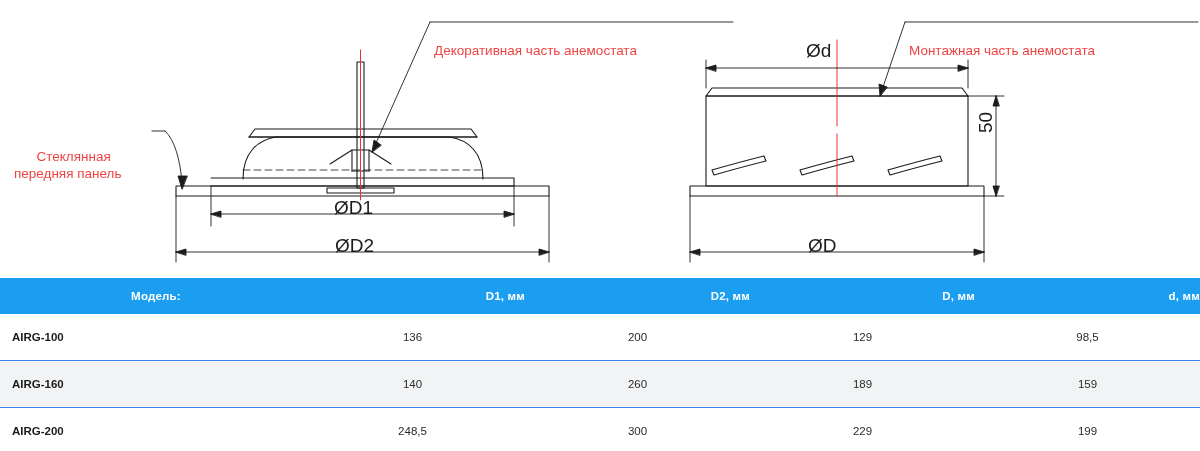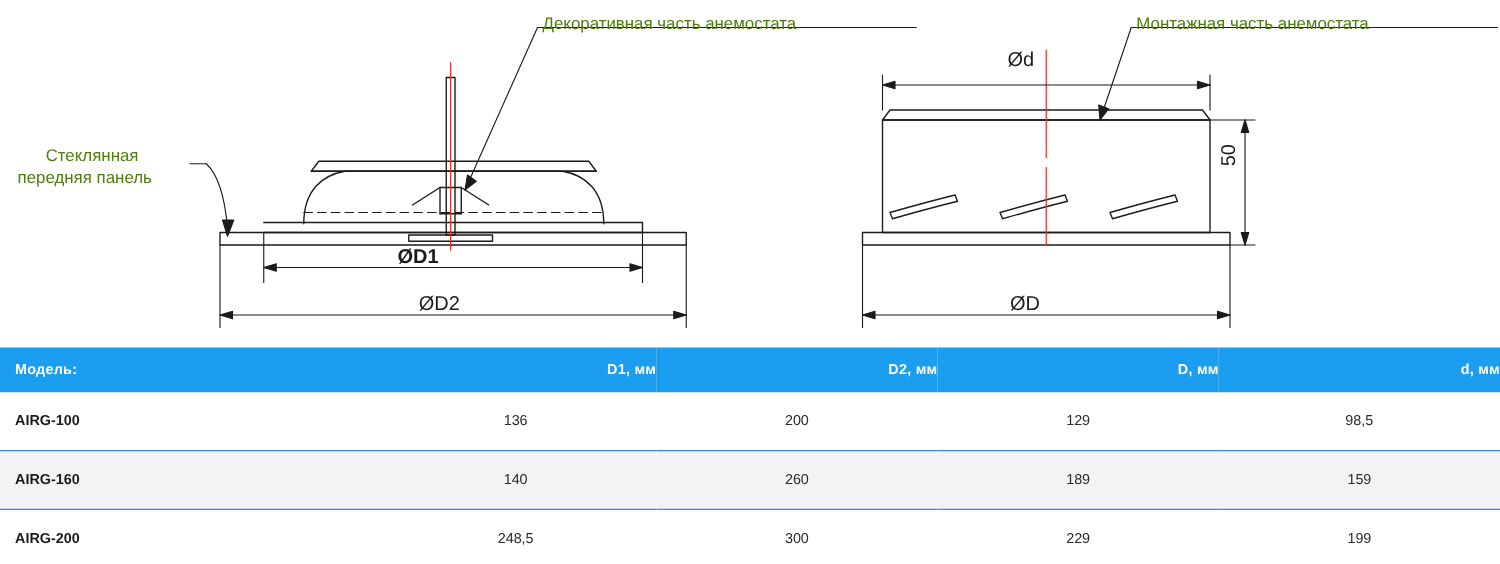"Декоративная часть анемостата" .lbl { color: #4d7c0f -> #ef4444; margin-top: none -> 32px }
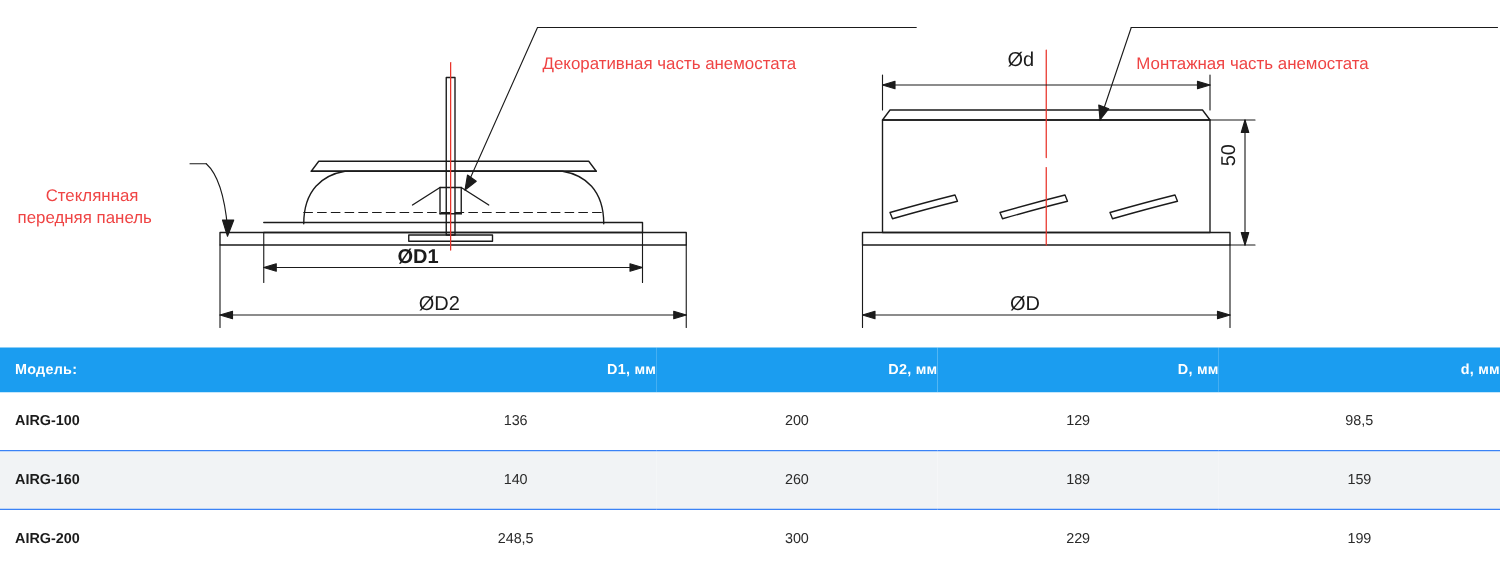"Ød" .dim { font-size: 16px -> 19px }
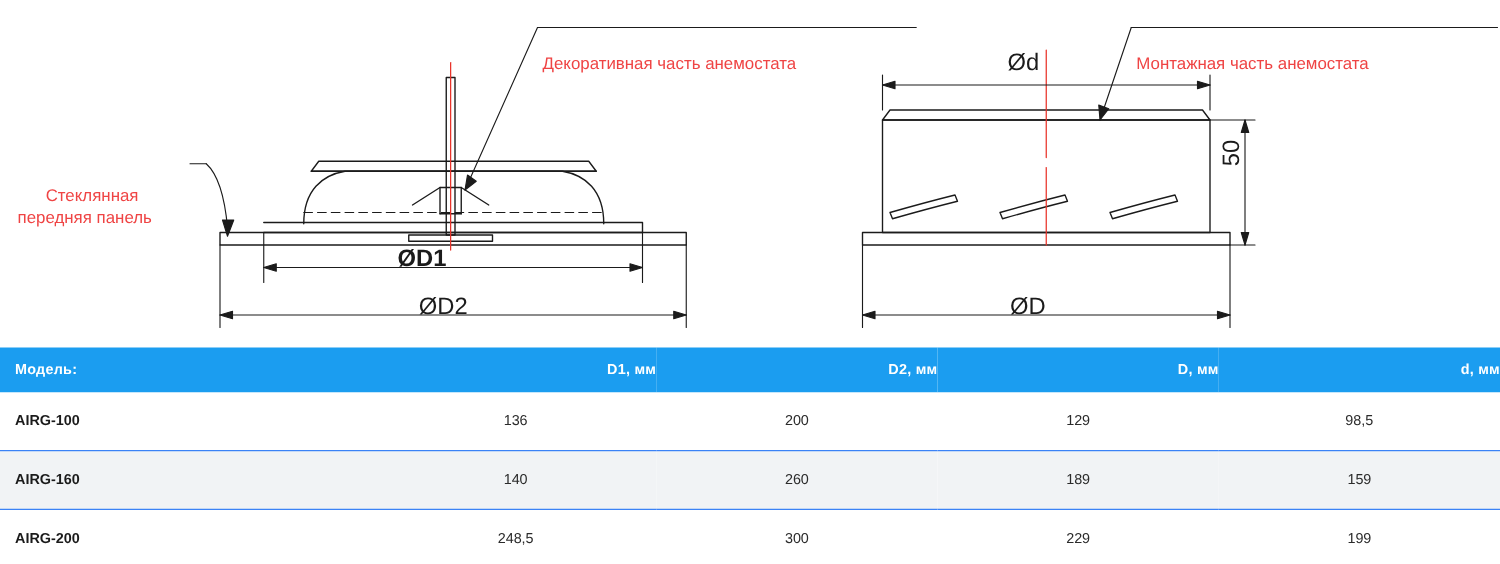"ØD1" div.dim { font-weight: bold -> none; left: 318px -> 334px }
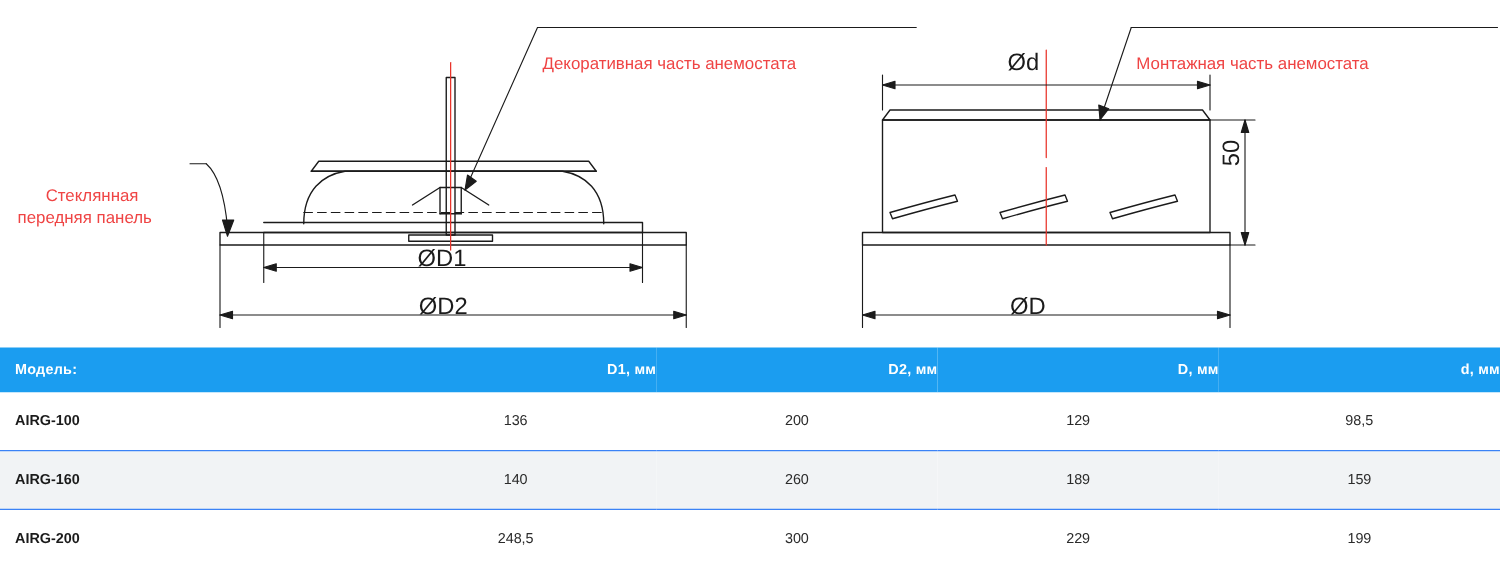"Модель:" table.spec thead th.first { text-align: left -> center }
